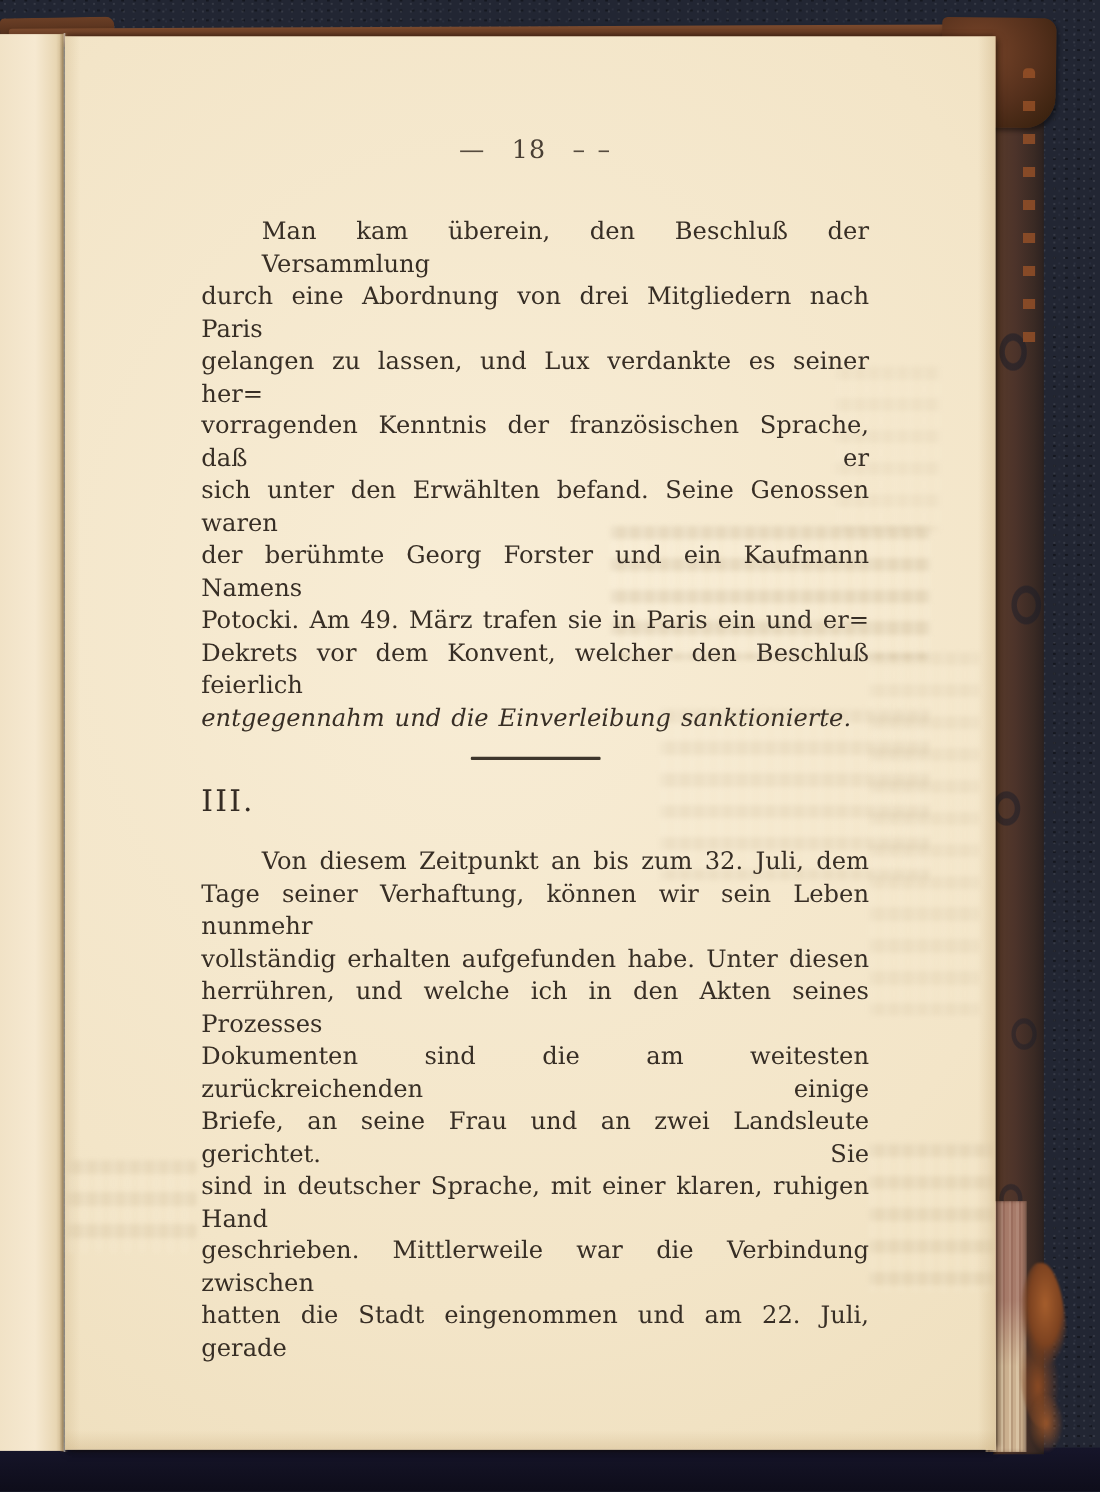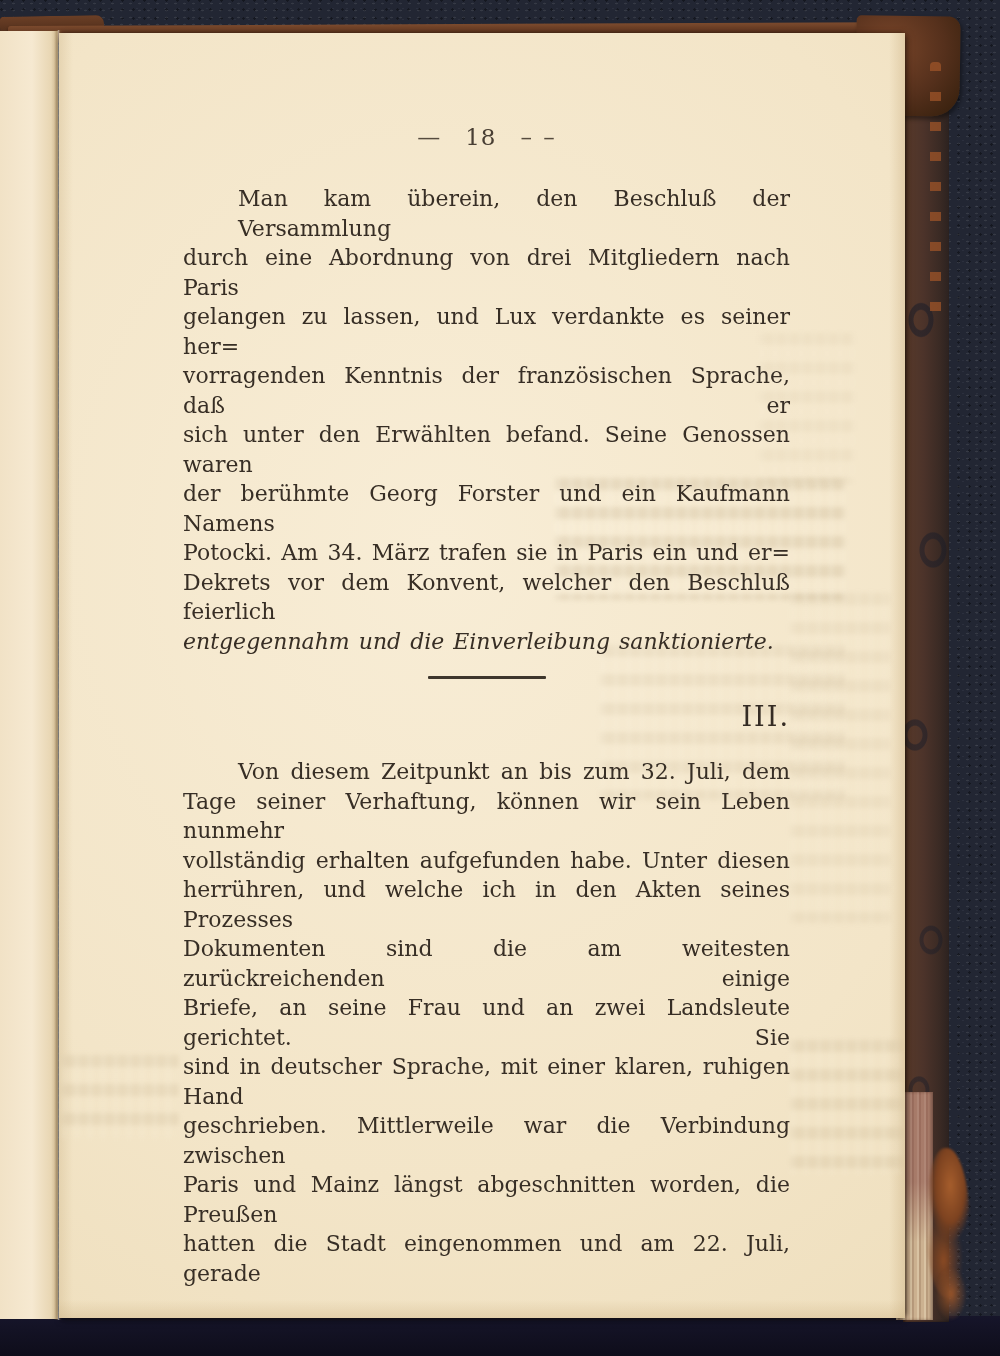"Man kam überein, den Beschluß" .p1 { margin-top: 32px -> 44px }
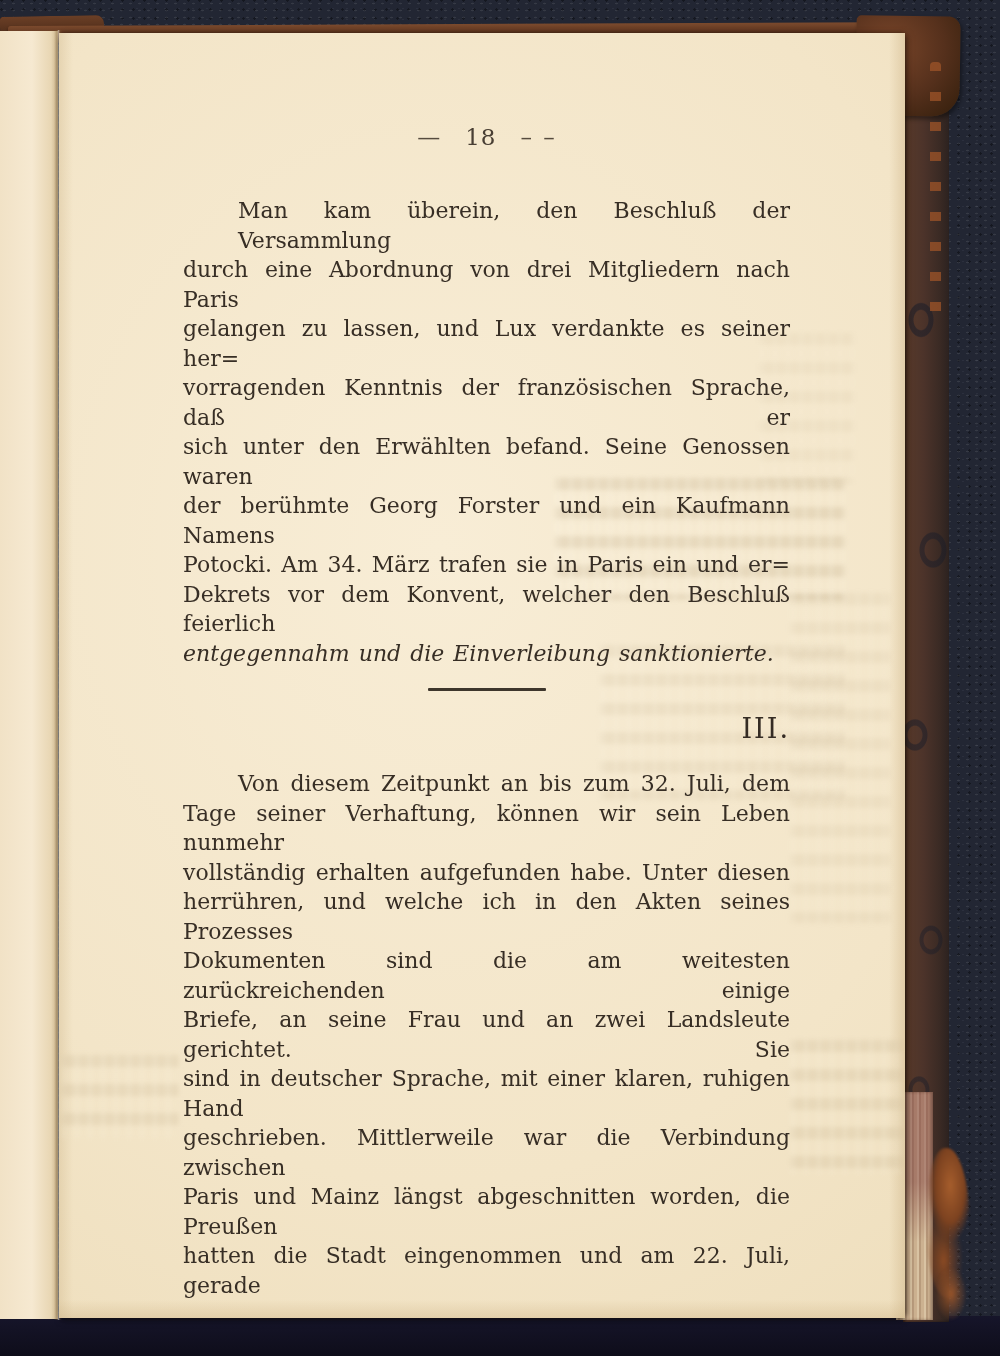"Potocki. Am 34. März trafen" div.line { text: 34 -> 49 }
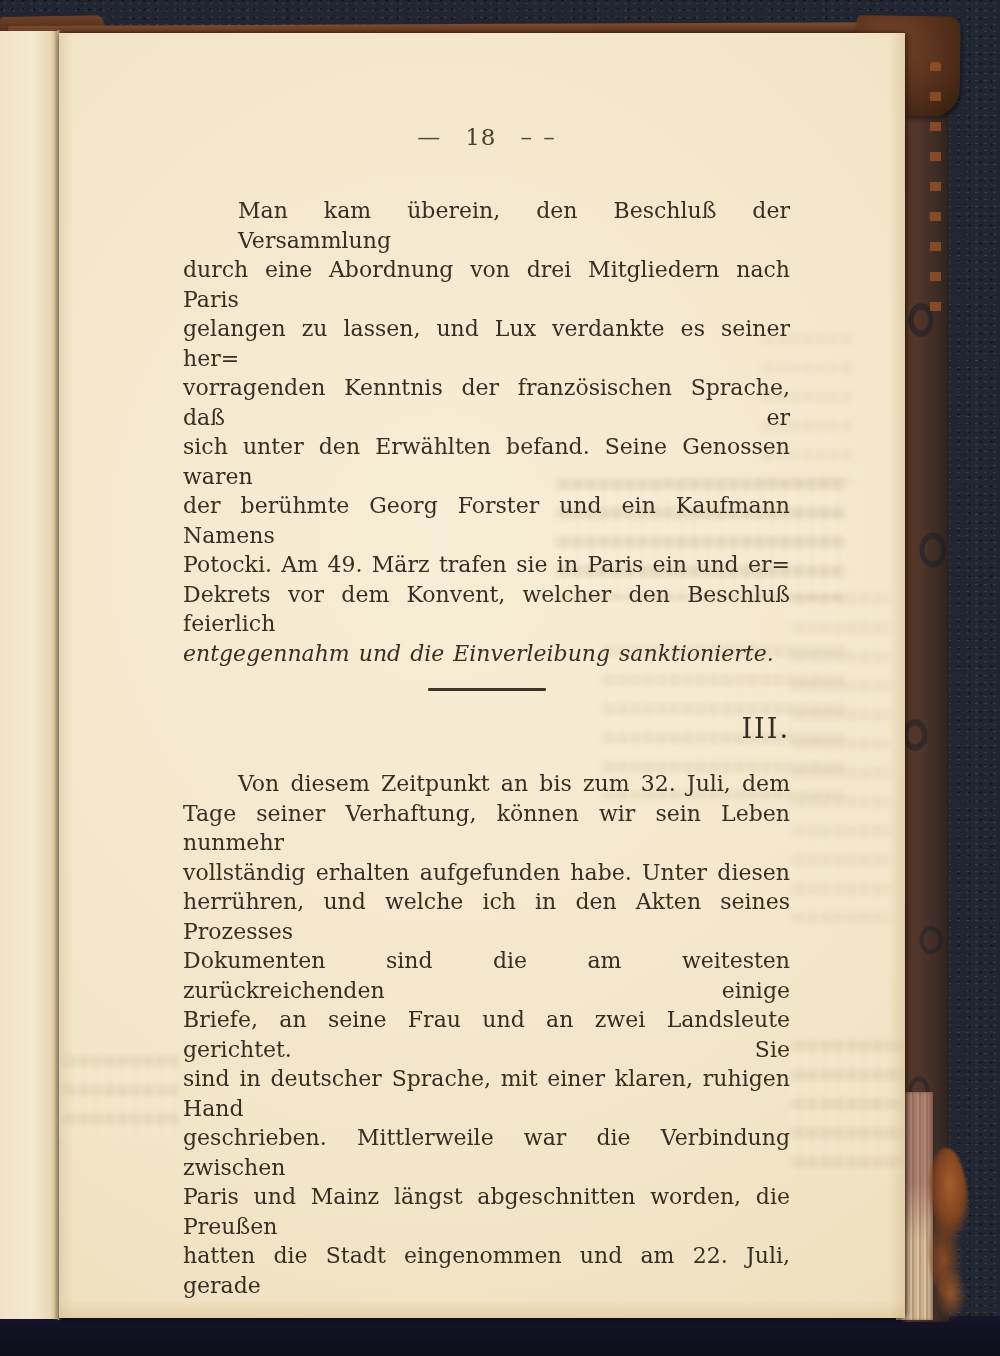"III." .heading { text-align: right -> left }
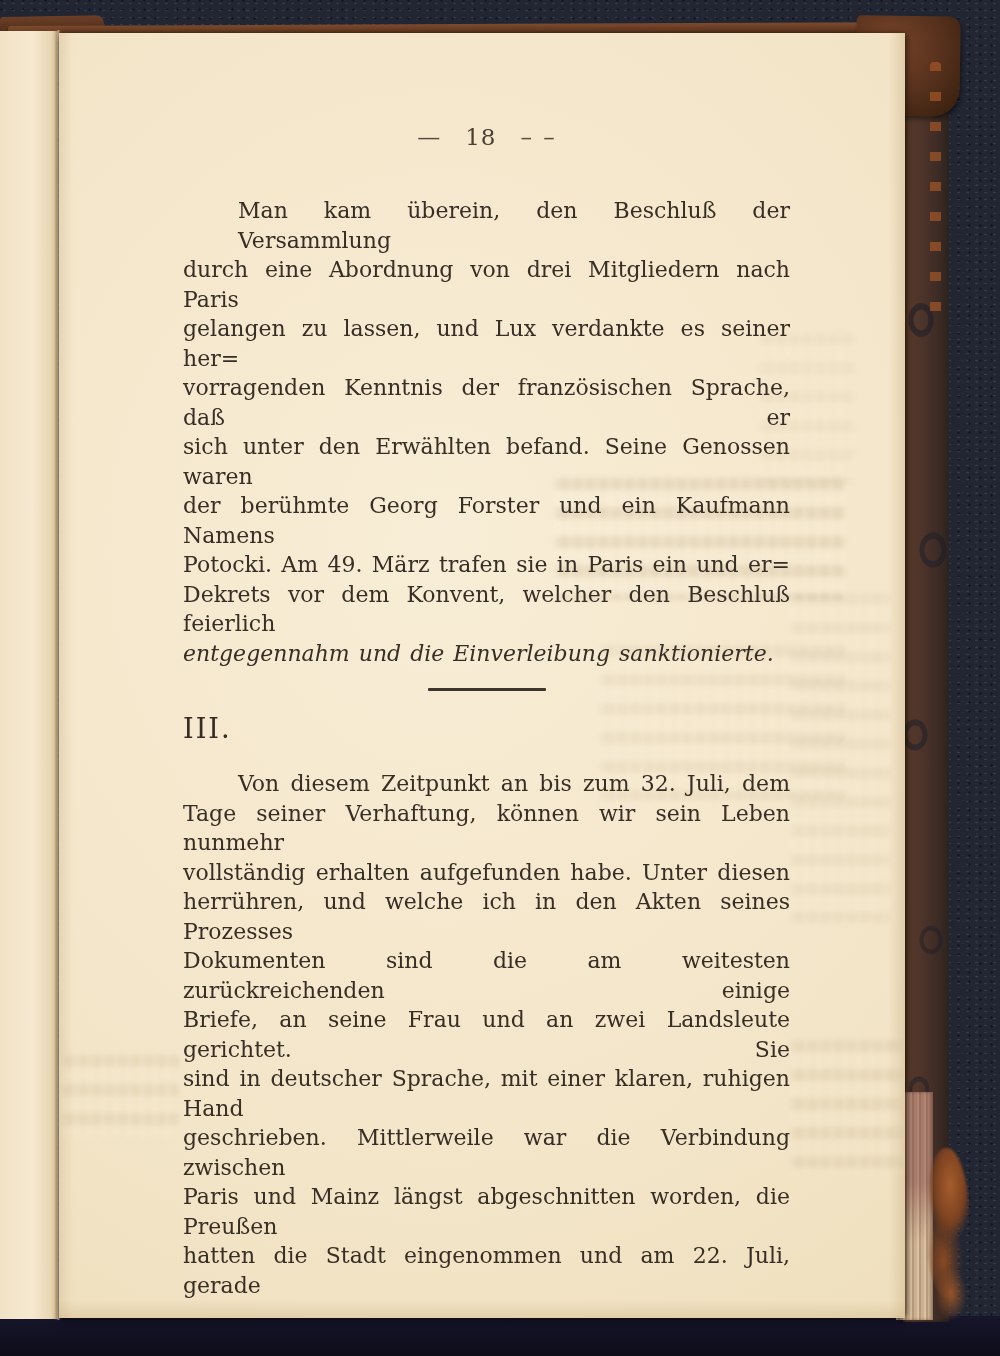"Paris und Mainz längst abgeschnitten" div.line { html: <div>Paris und Mainz längst abgeschnitten worden, die Preußen</div> -> none }
